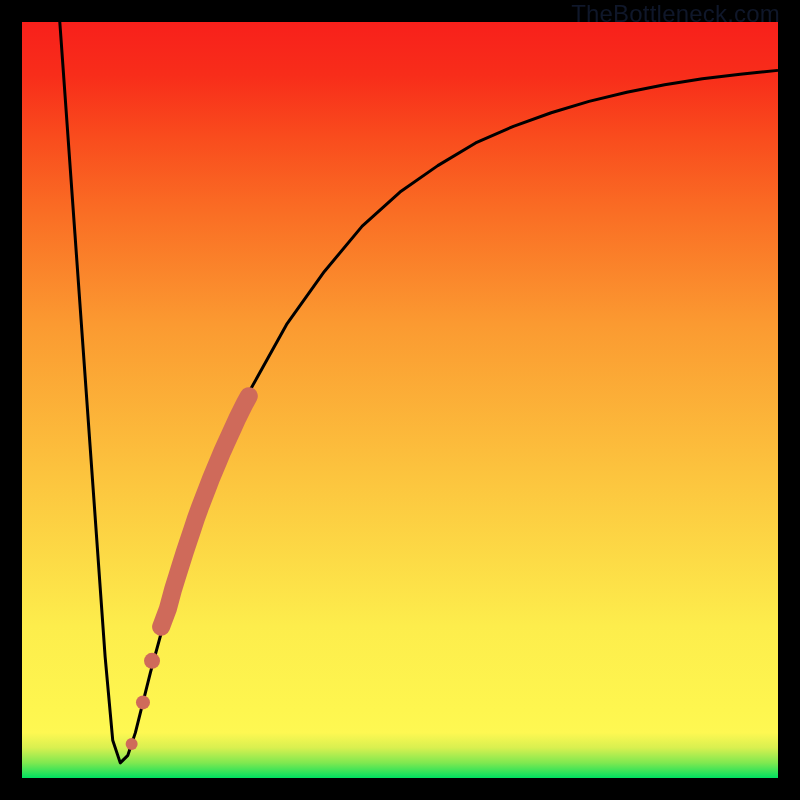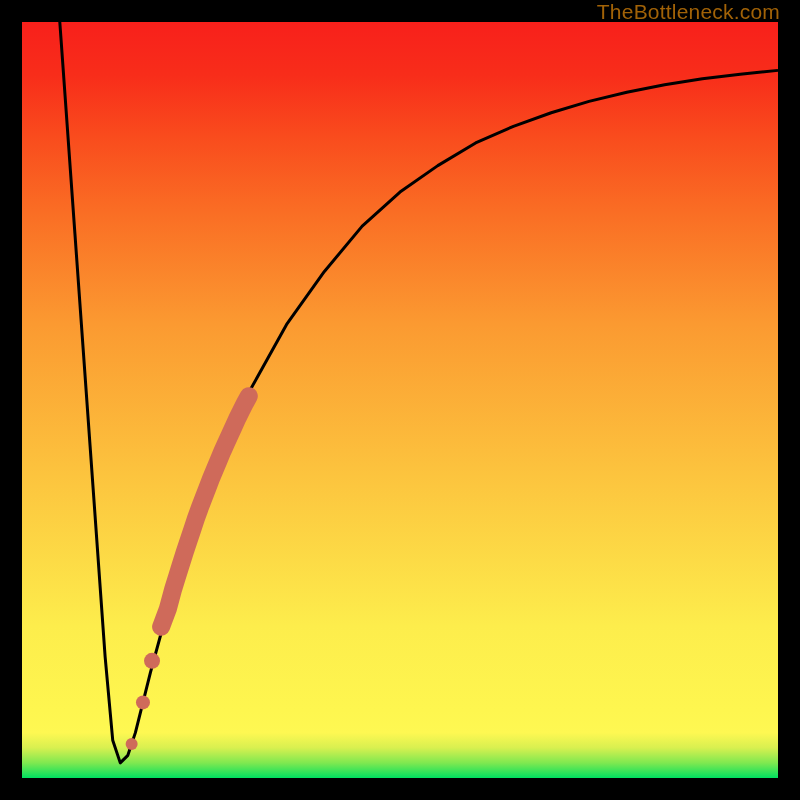"TheBottleneck.com" .watermark { color: #a16207 -> #0f172a; font-size: 21px -> 24px }
